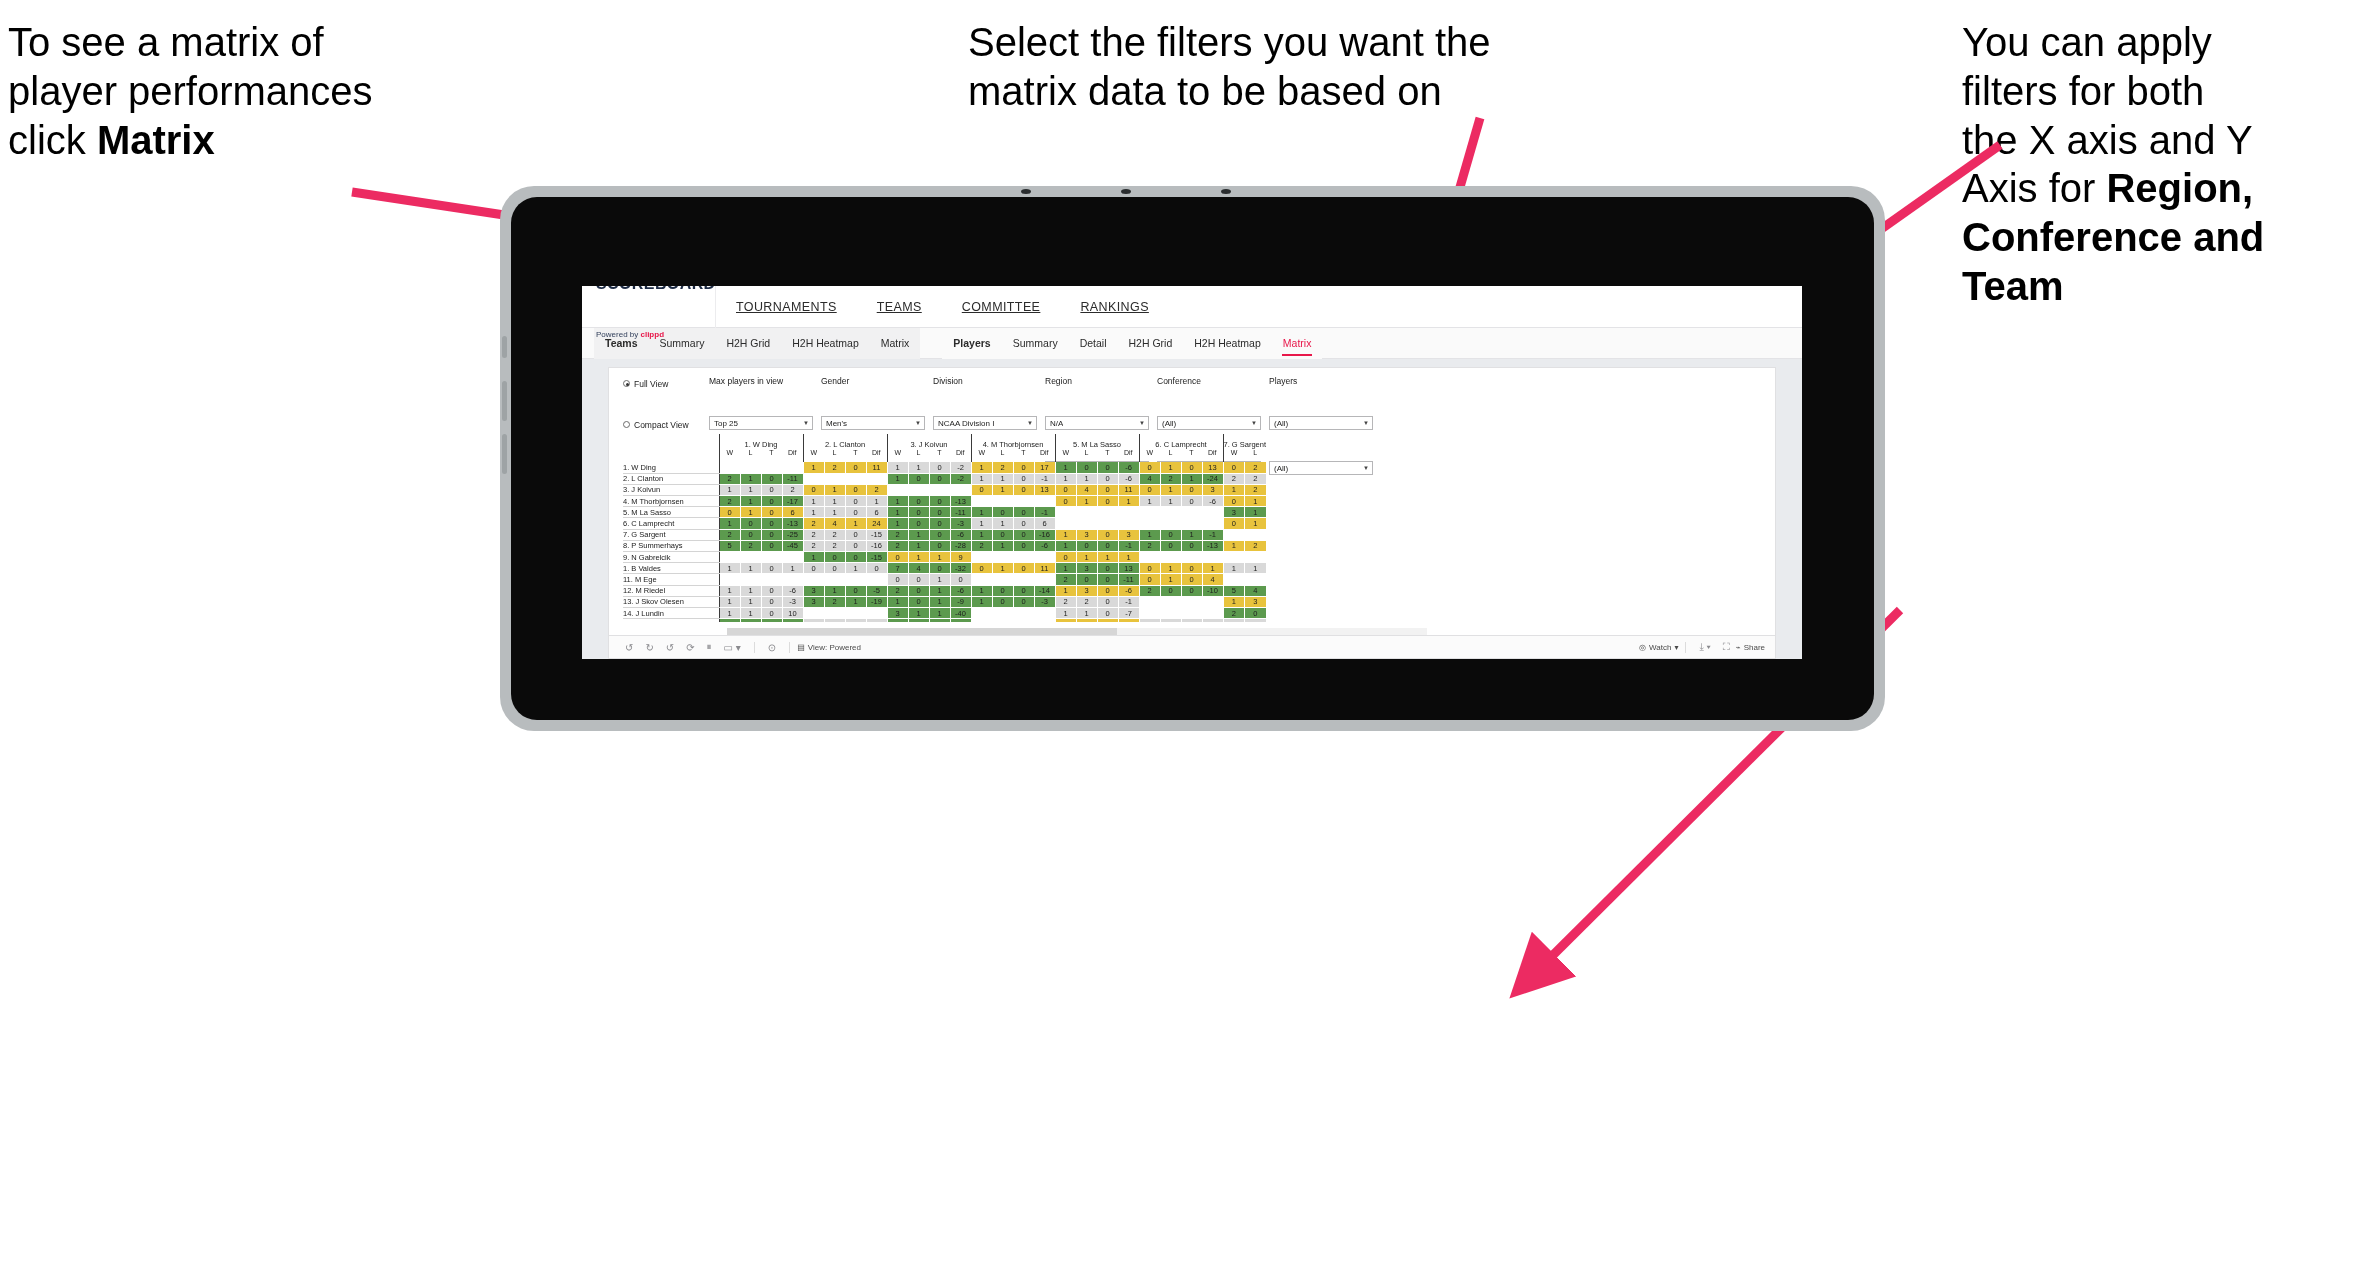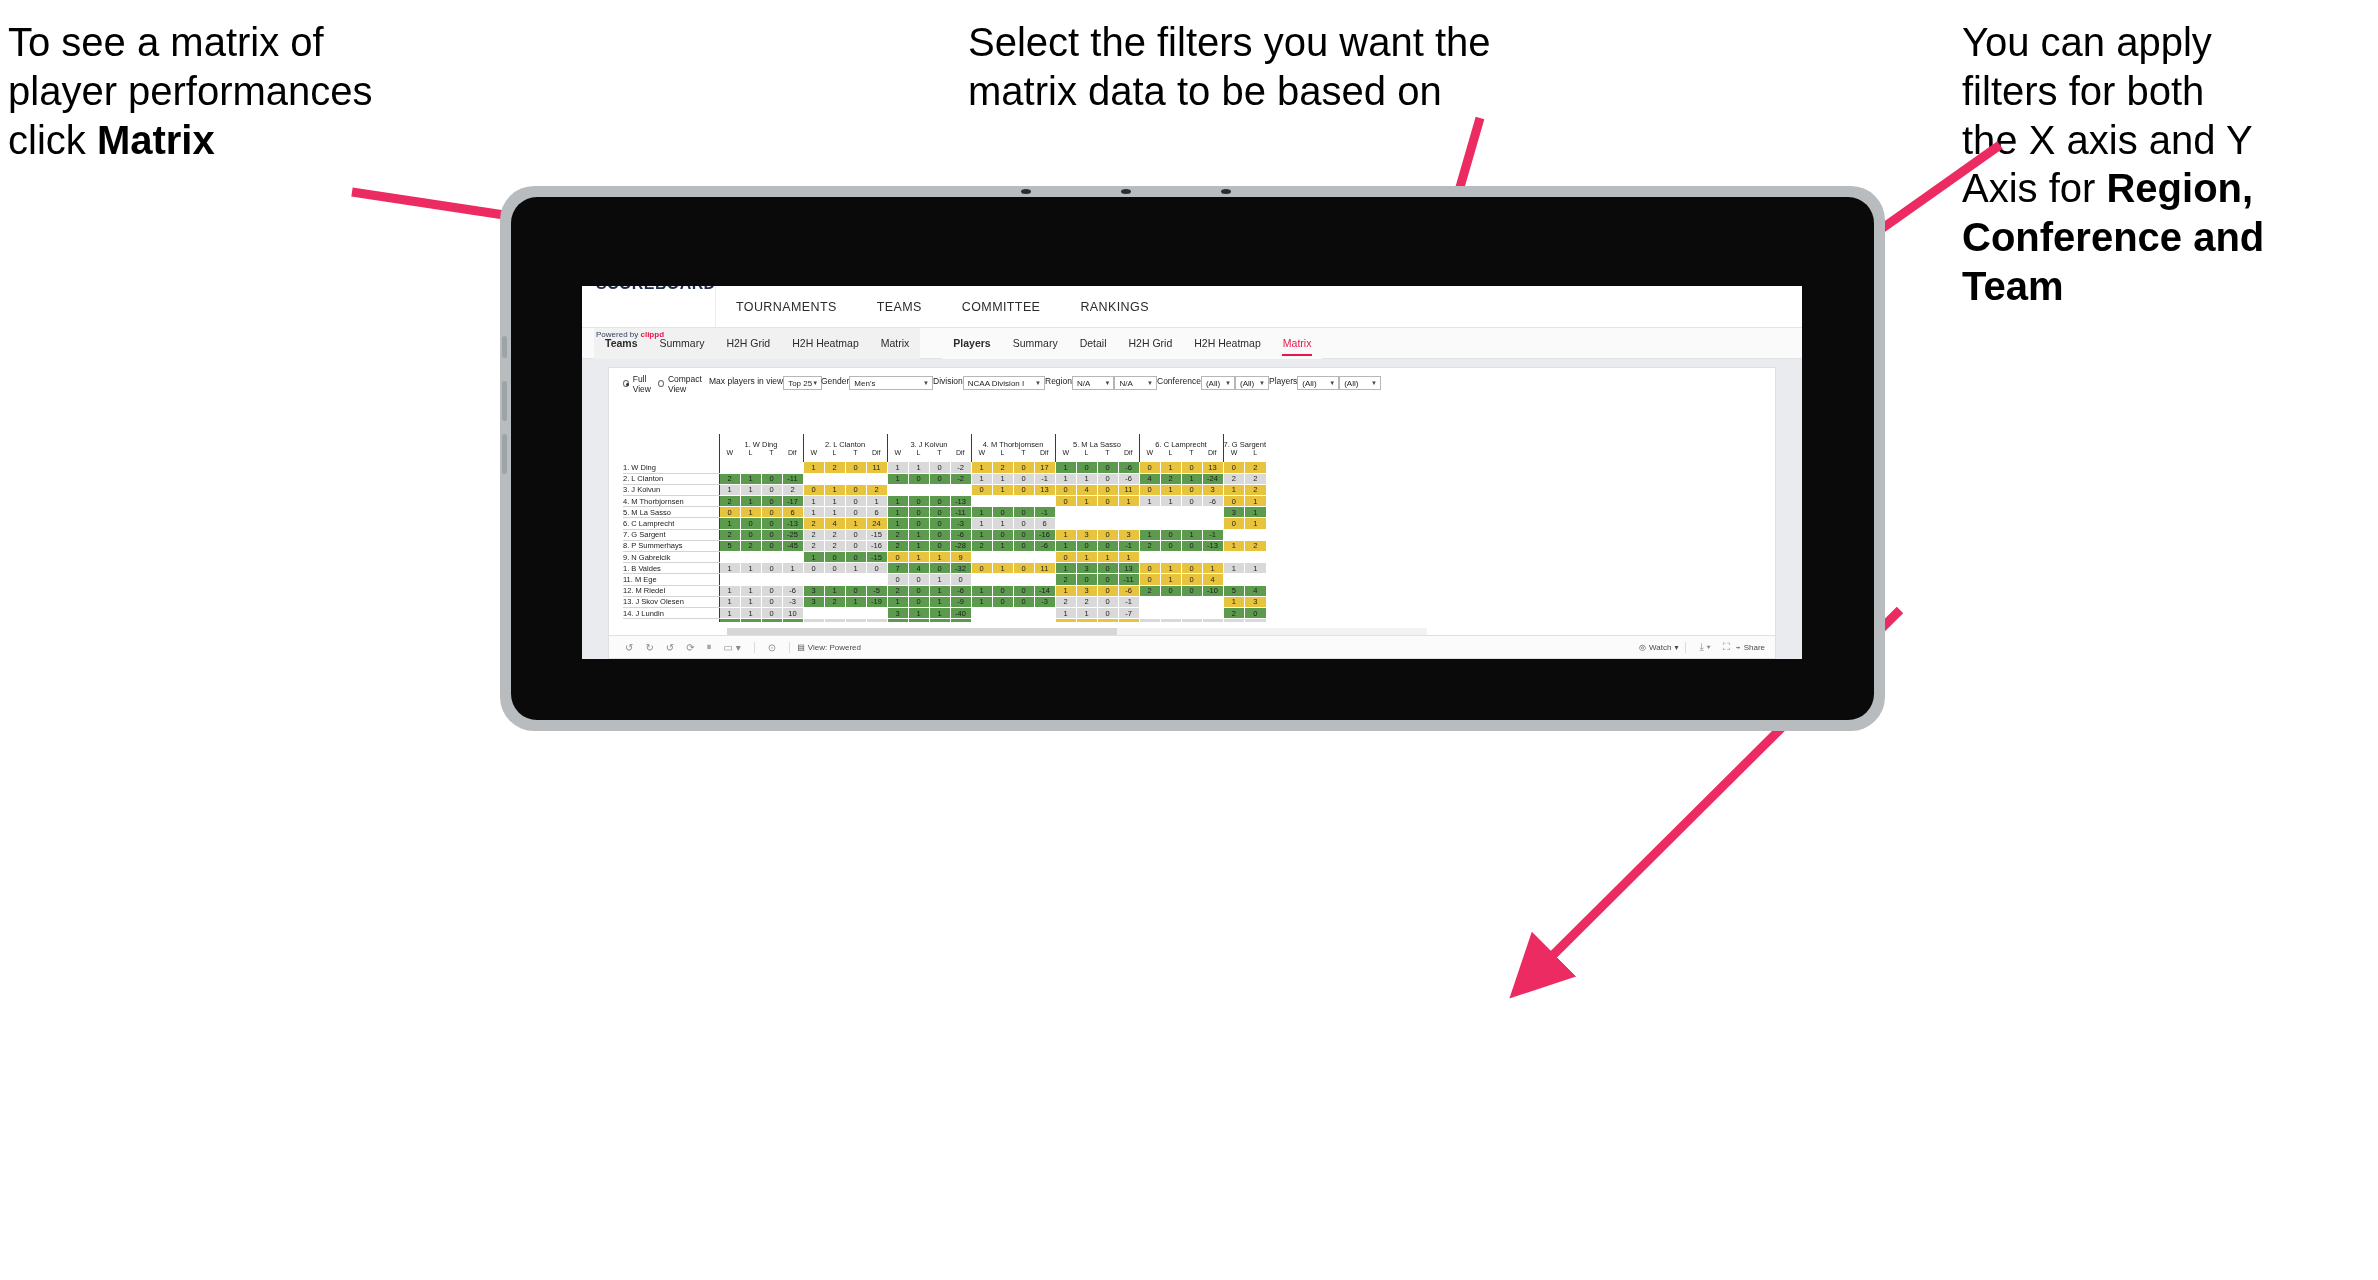"TOURNAMENTS" .topnav-item { text-decoration: none -> underline }
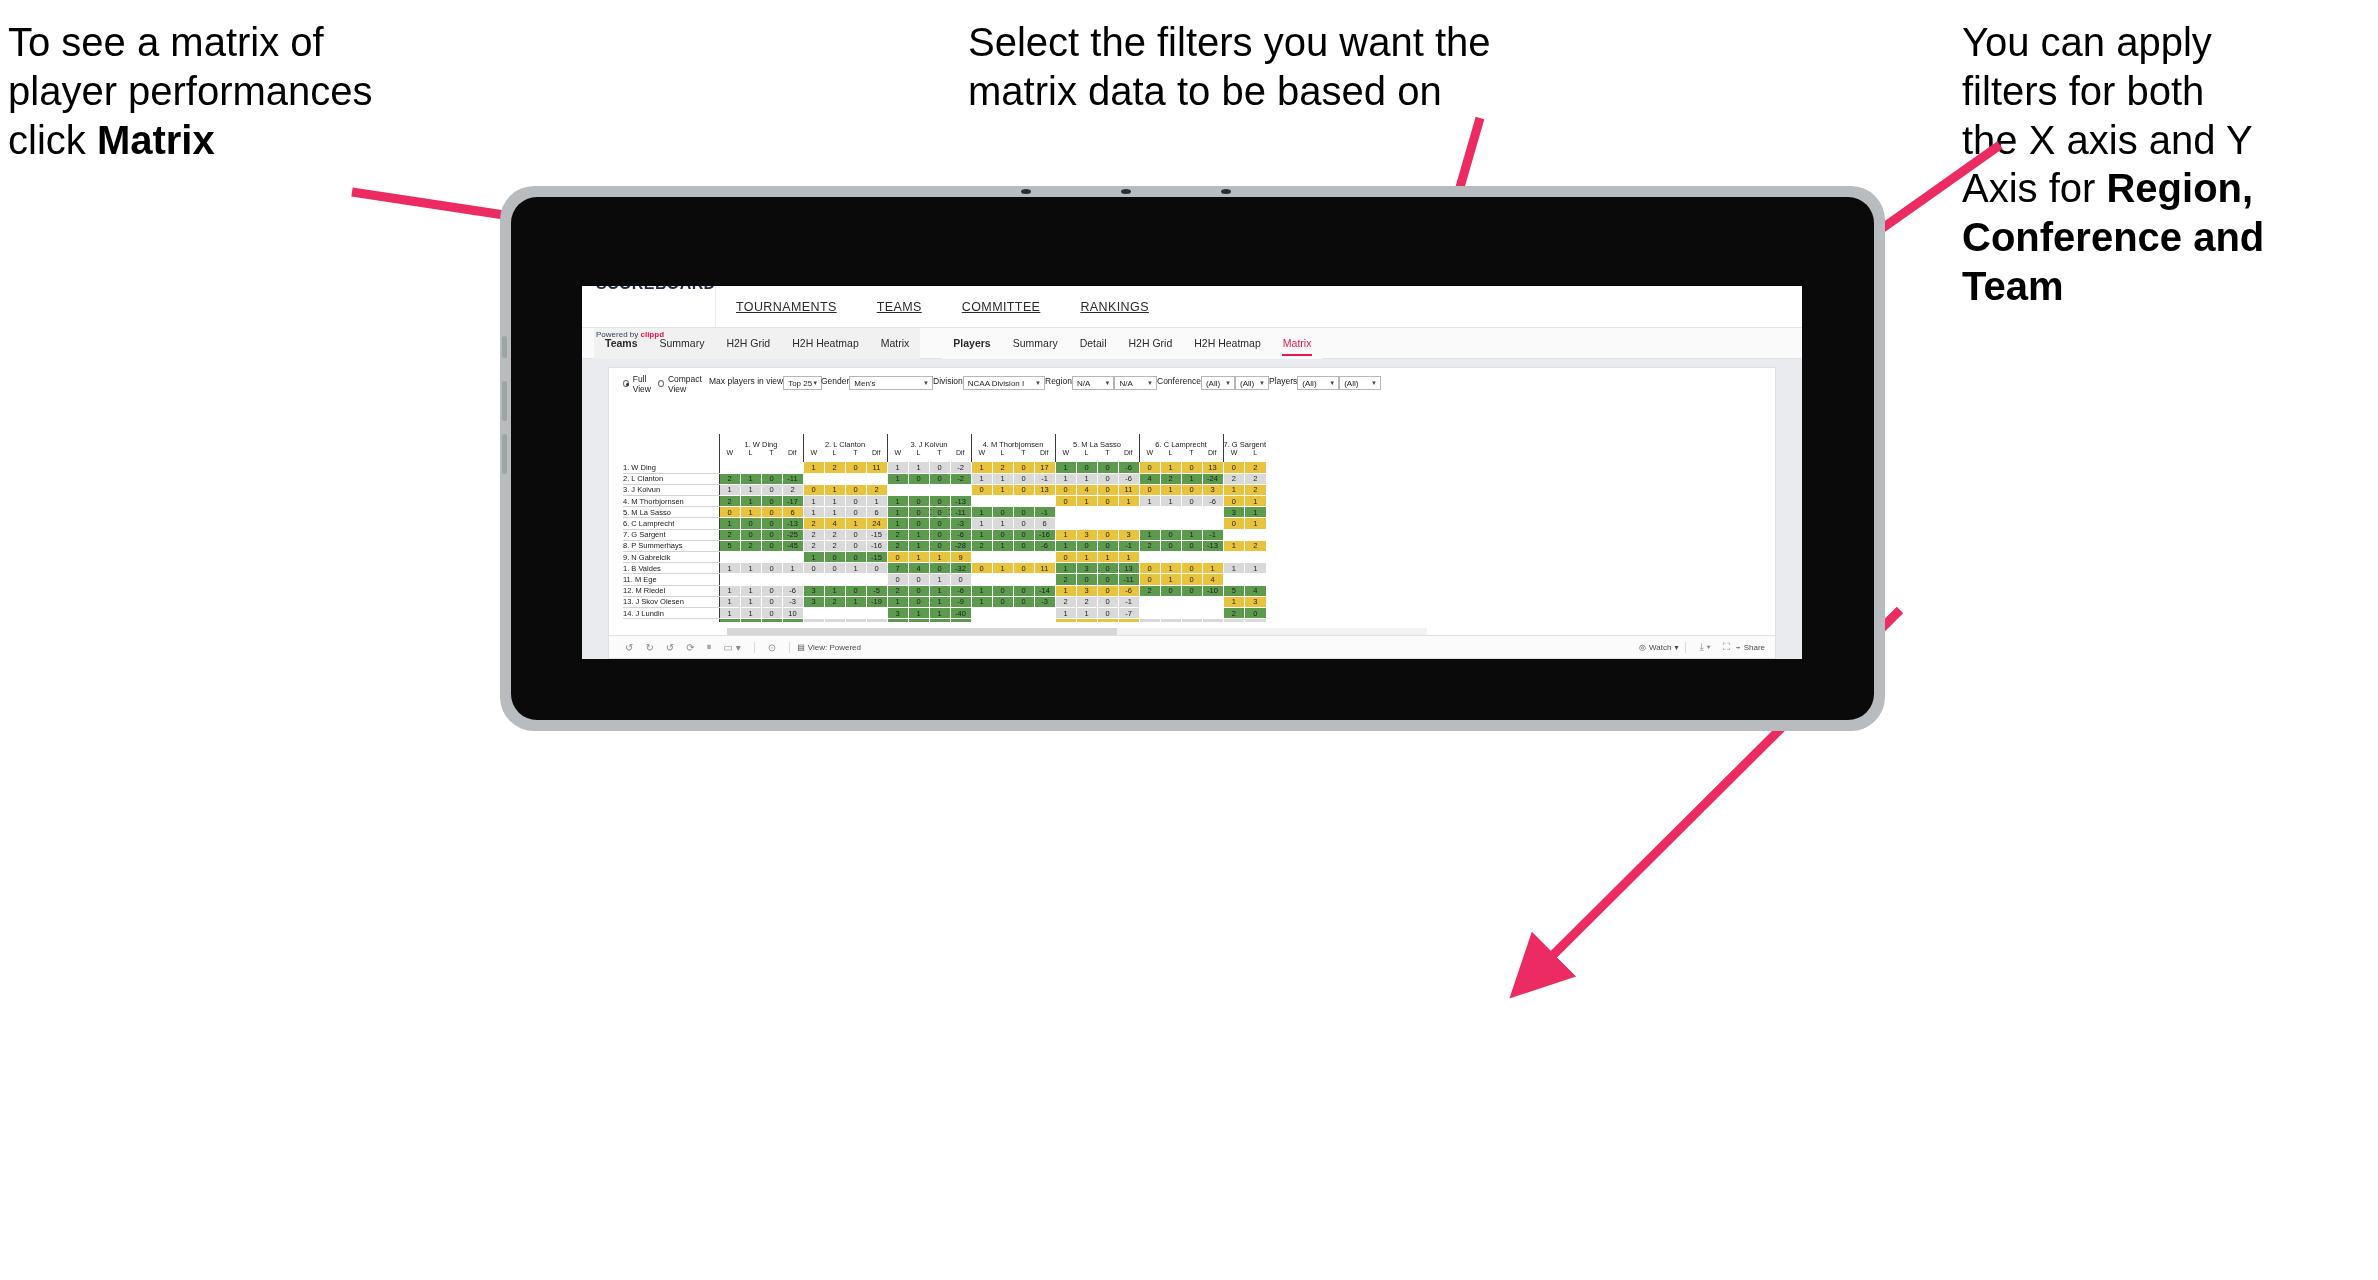"Full View" .fcol { flex-direction: row -> column; gap: none -> 28px }
